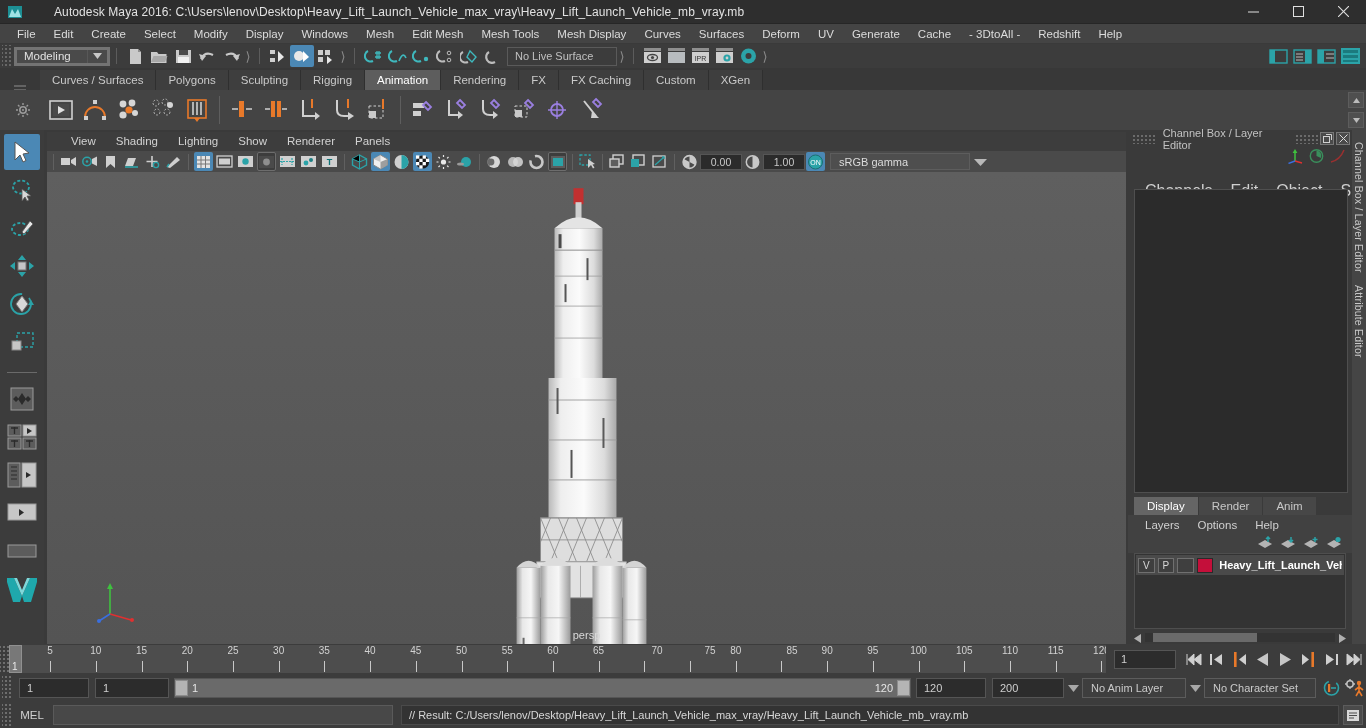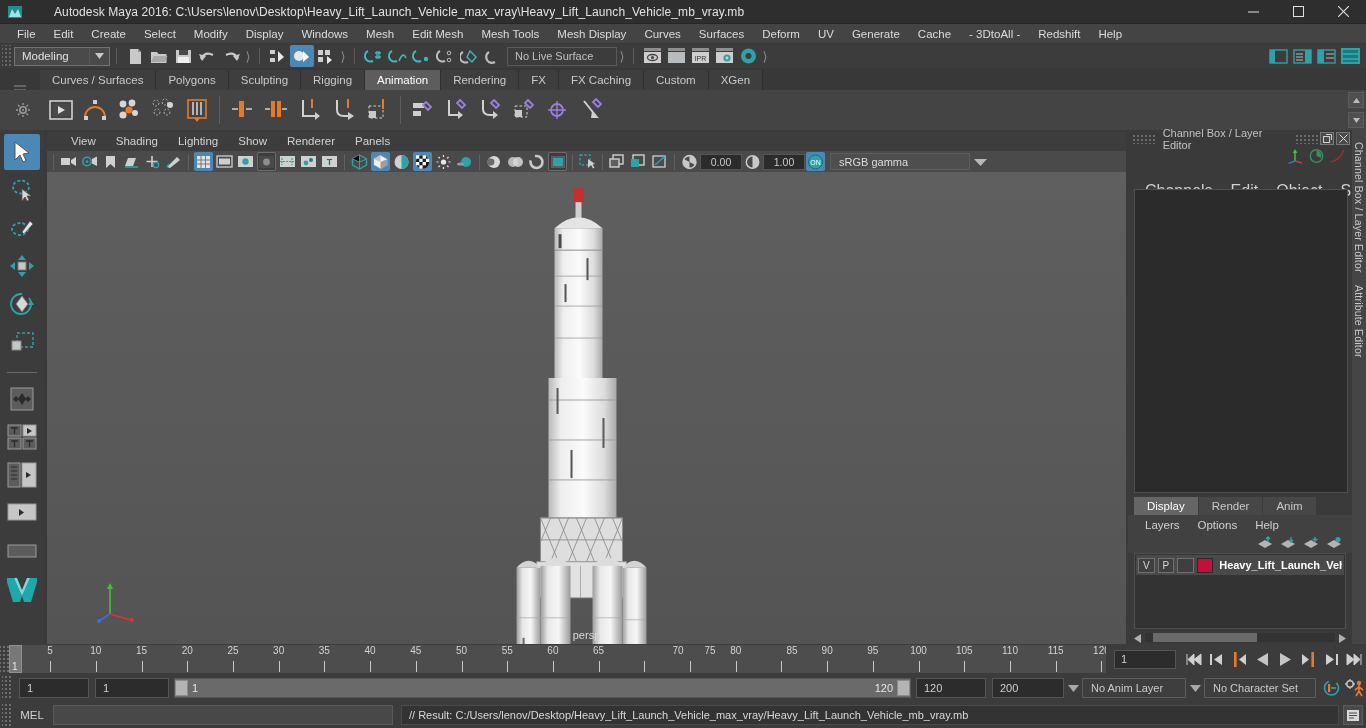"Modeling" .menuset { border: 1px solid #737373 -> 3px solid #737373 }
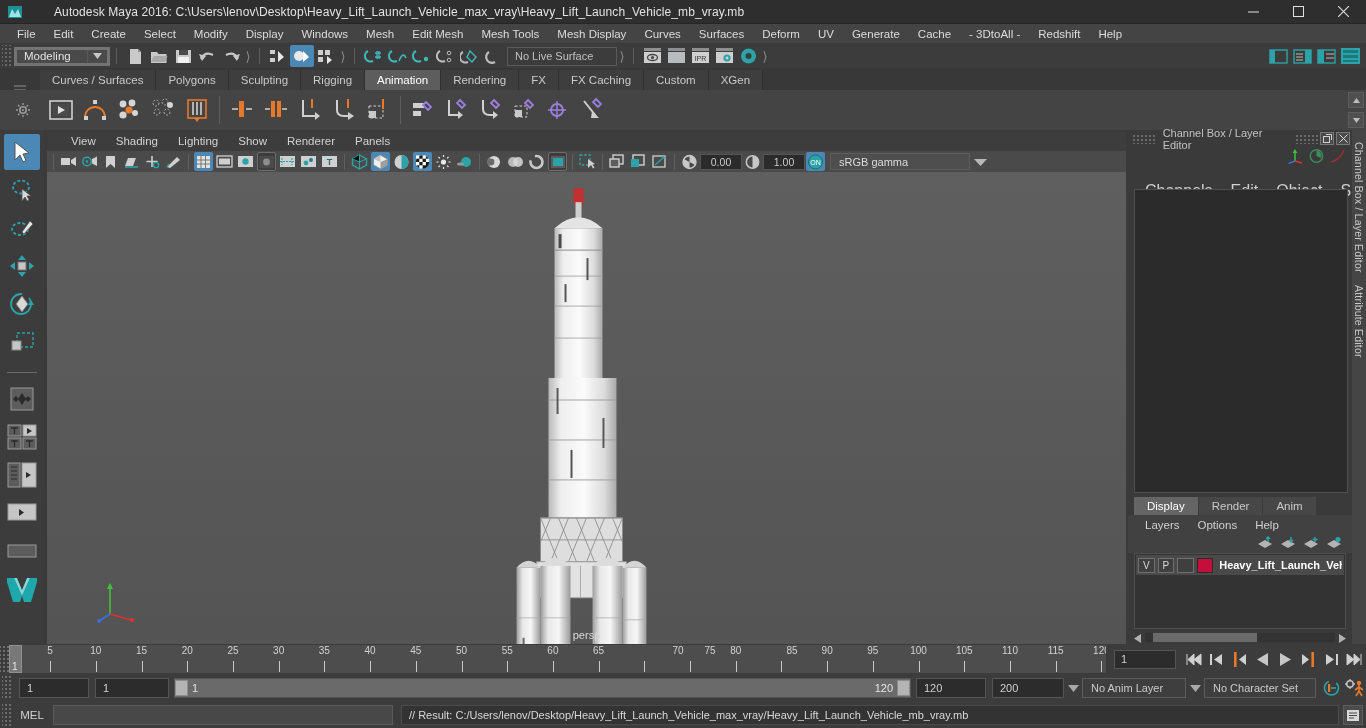"70" div.ts-tick { left: 669px -> 648px }
